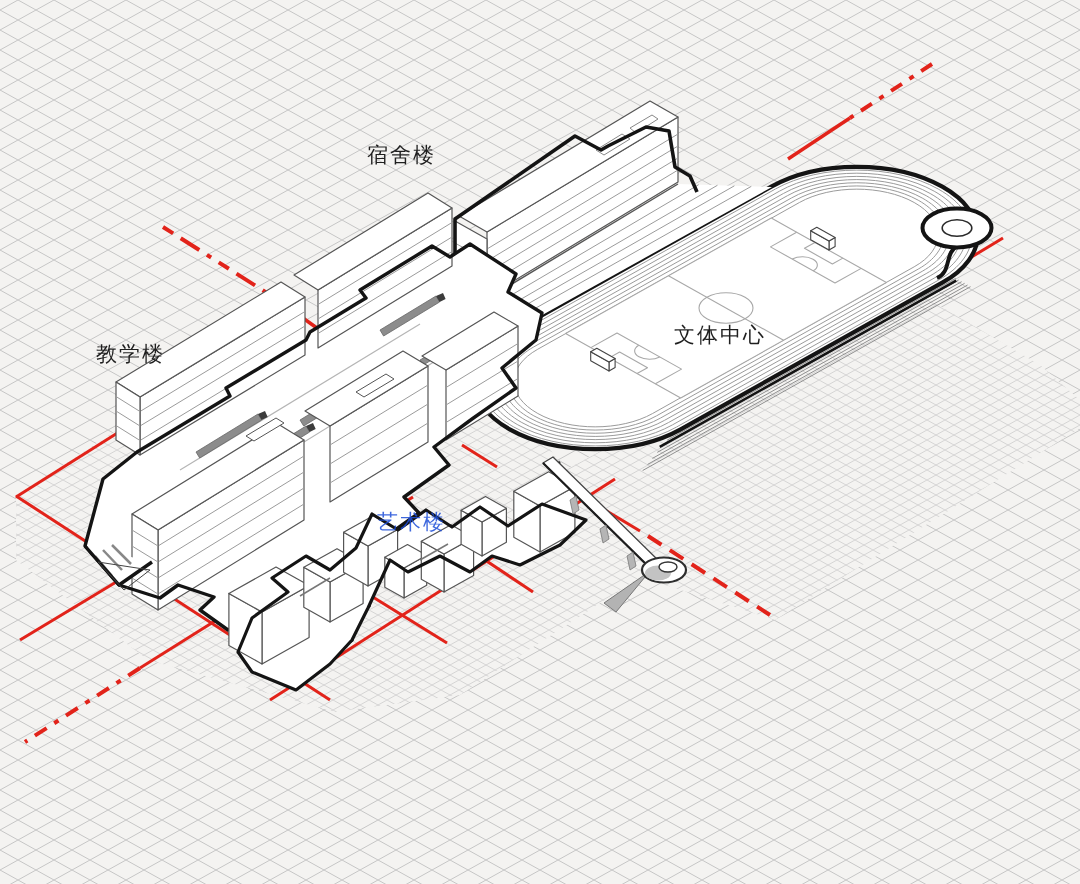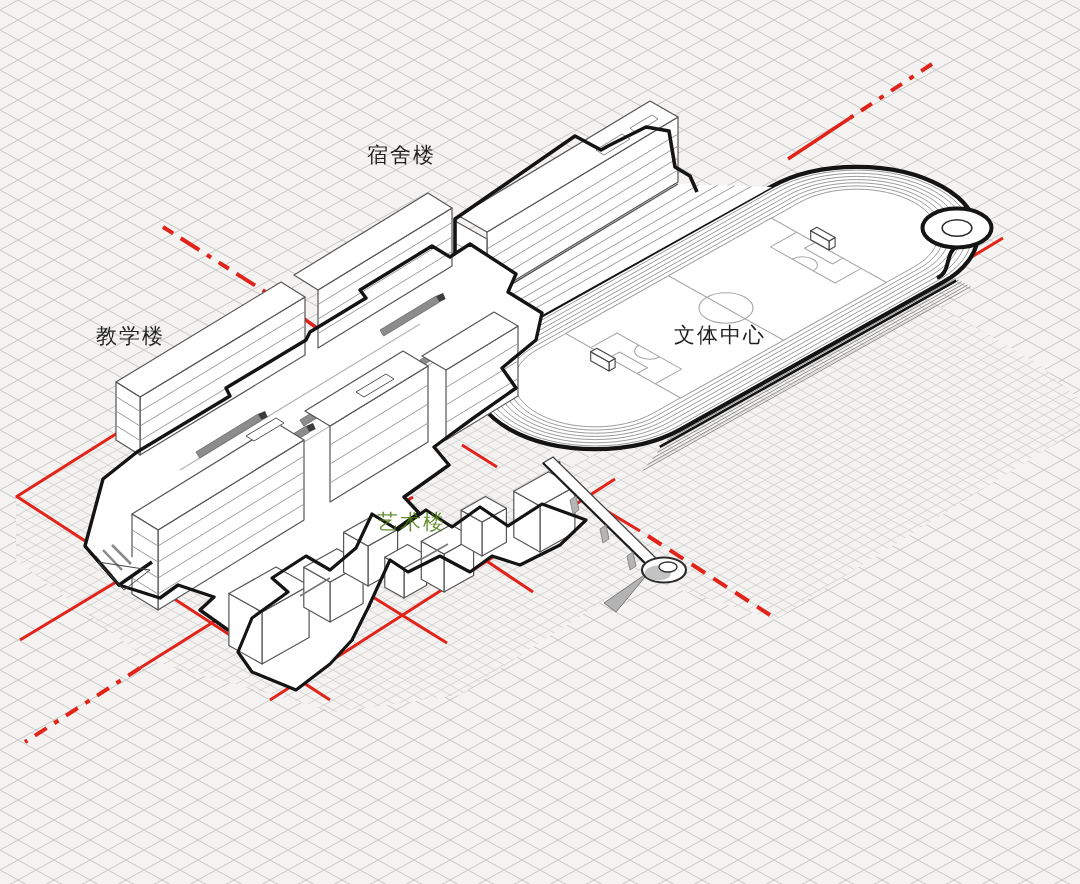"教学楼" div.bld-label { top: 322px -> 340px }
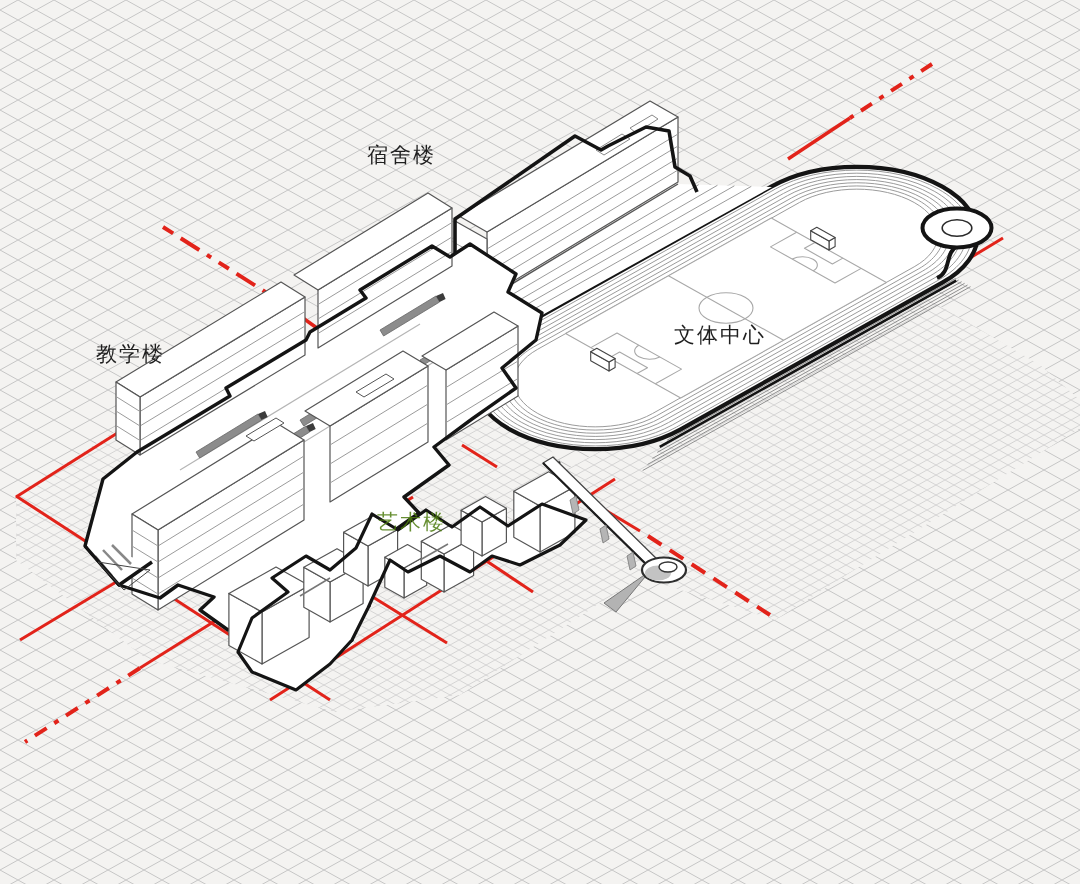"艺术楼" .bld-label.gray { color: #4d7c0f -> #1d4ed8 }
